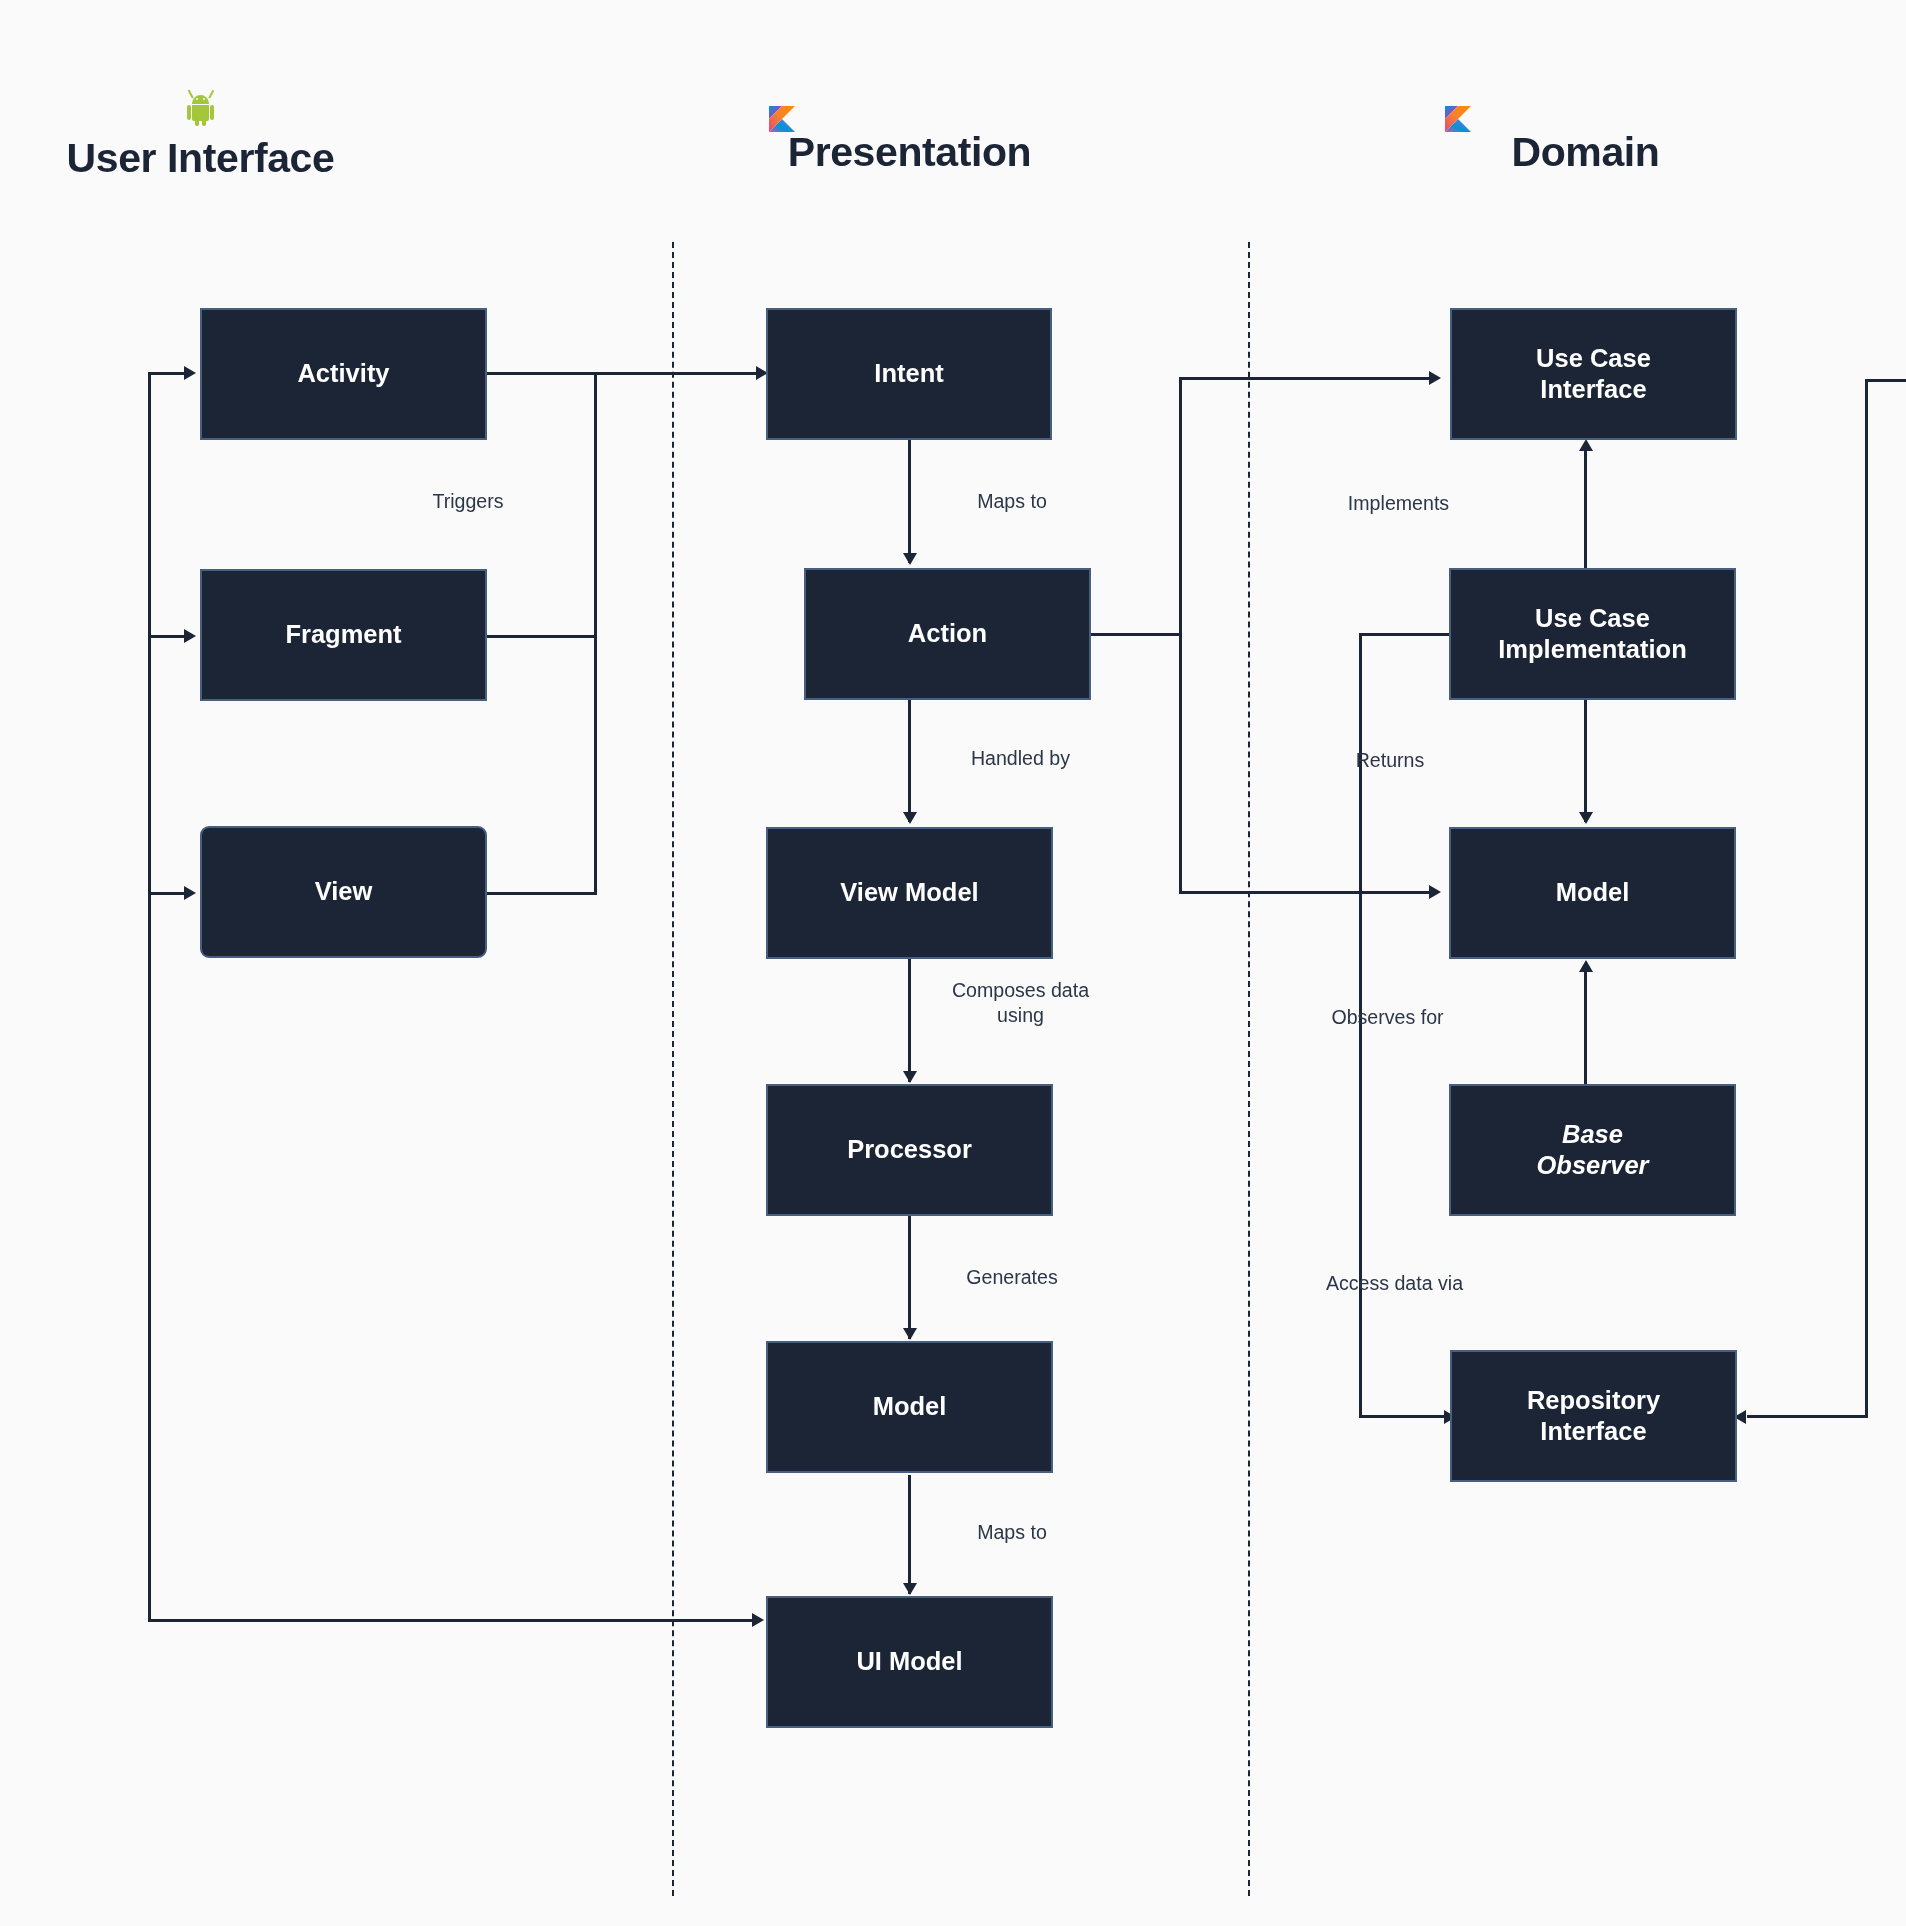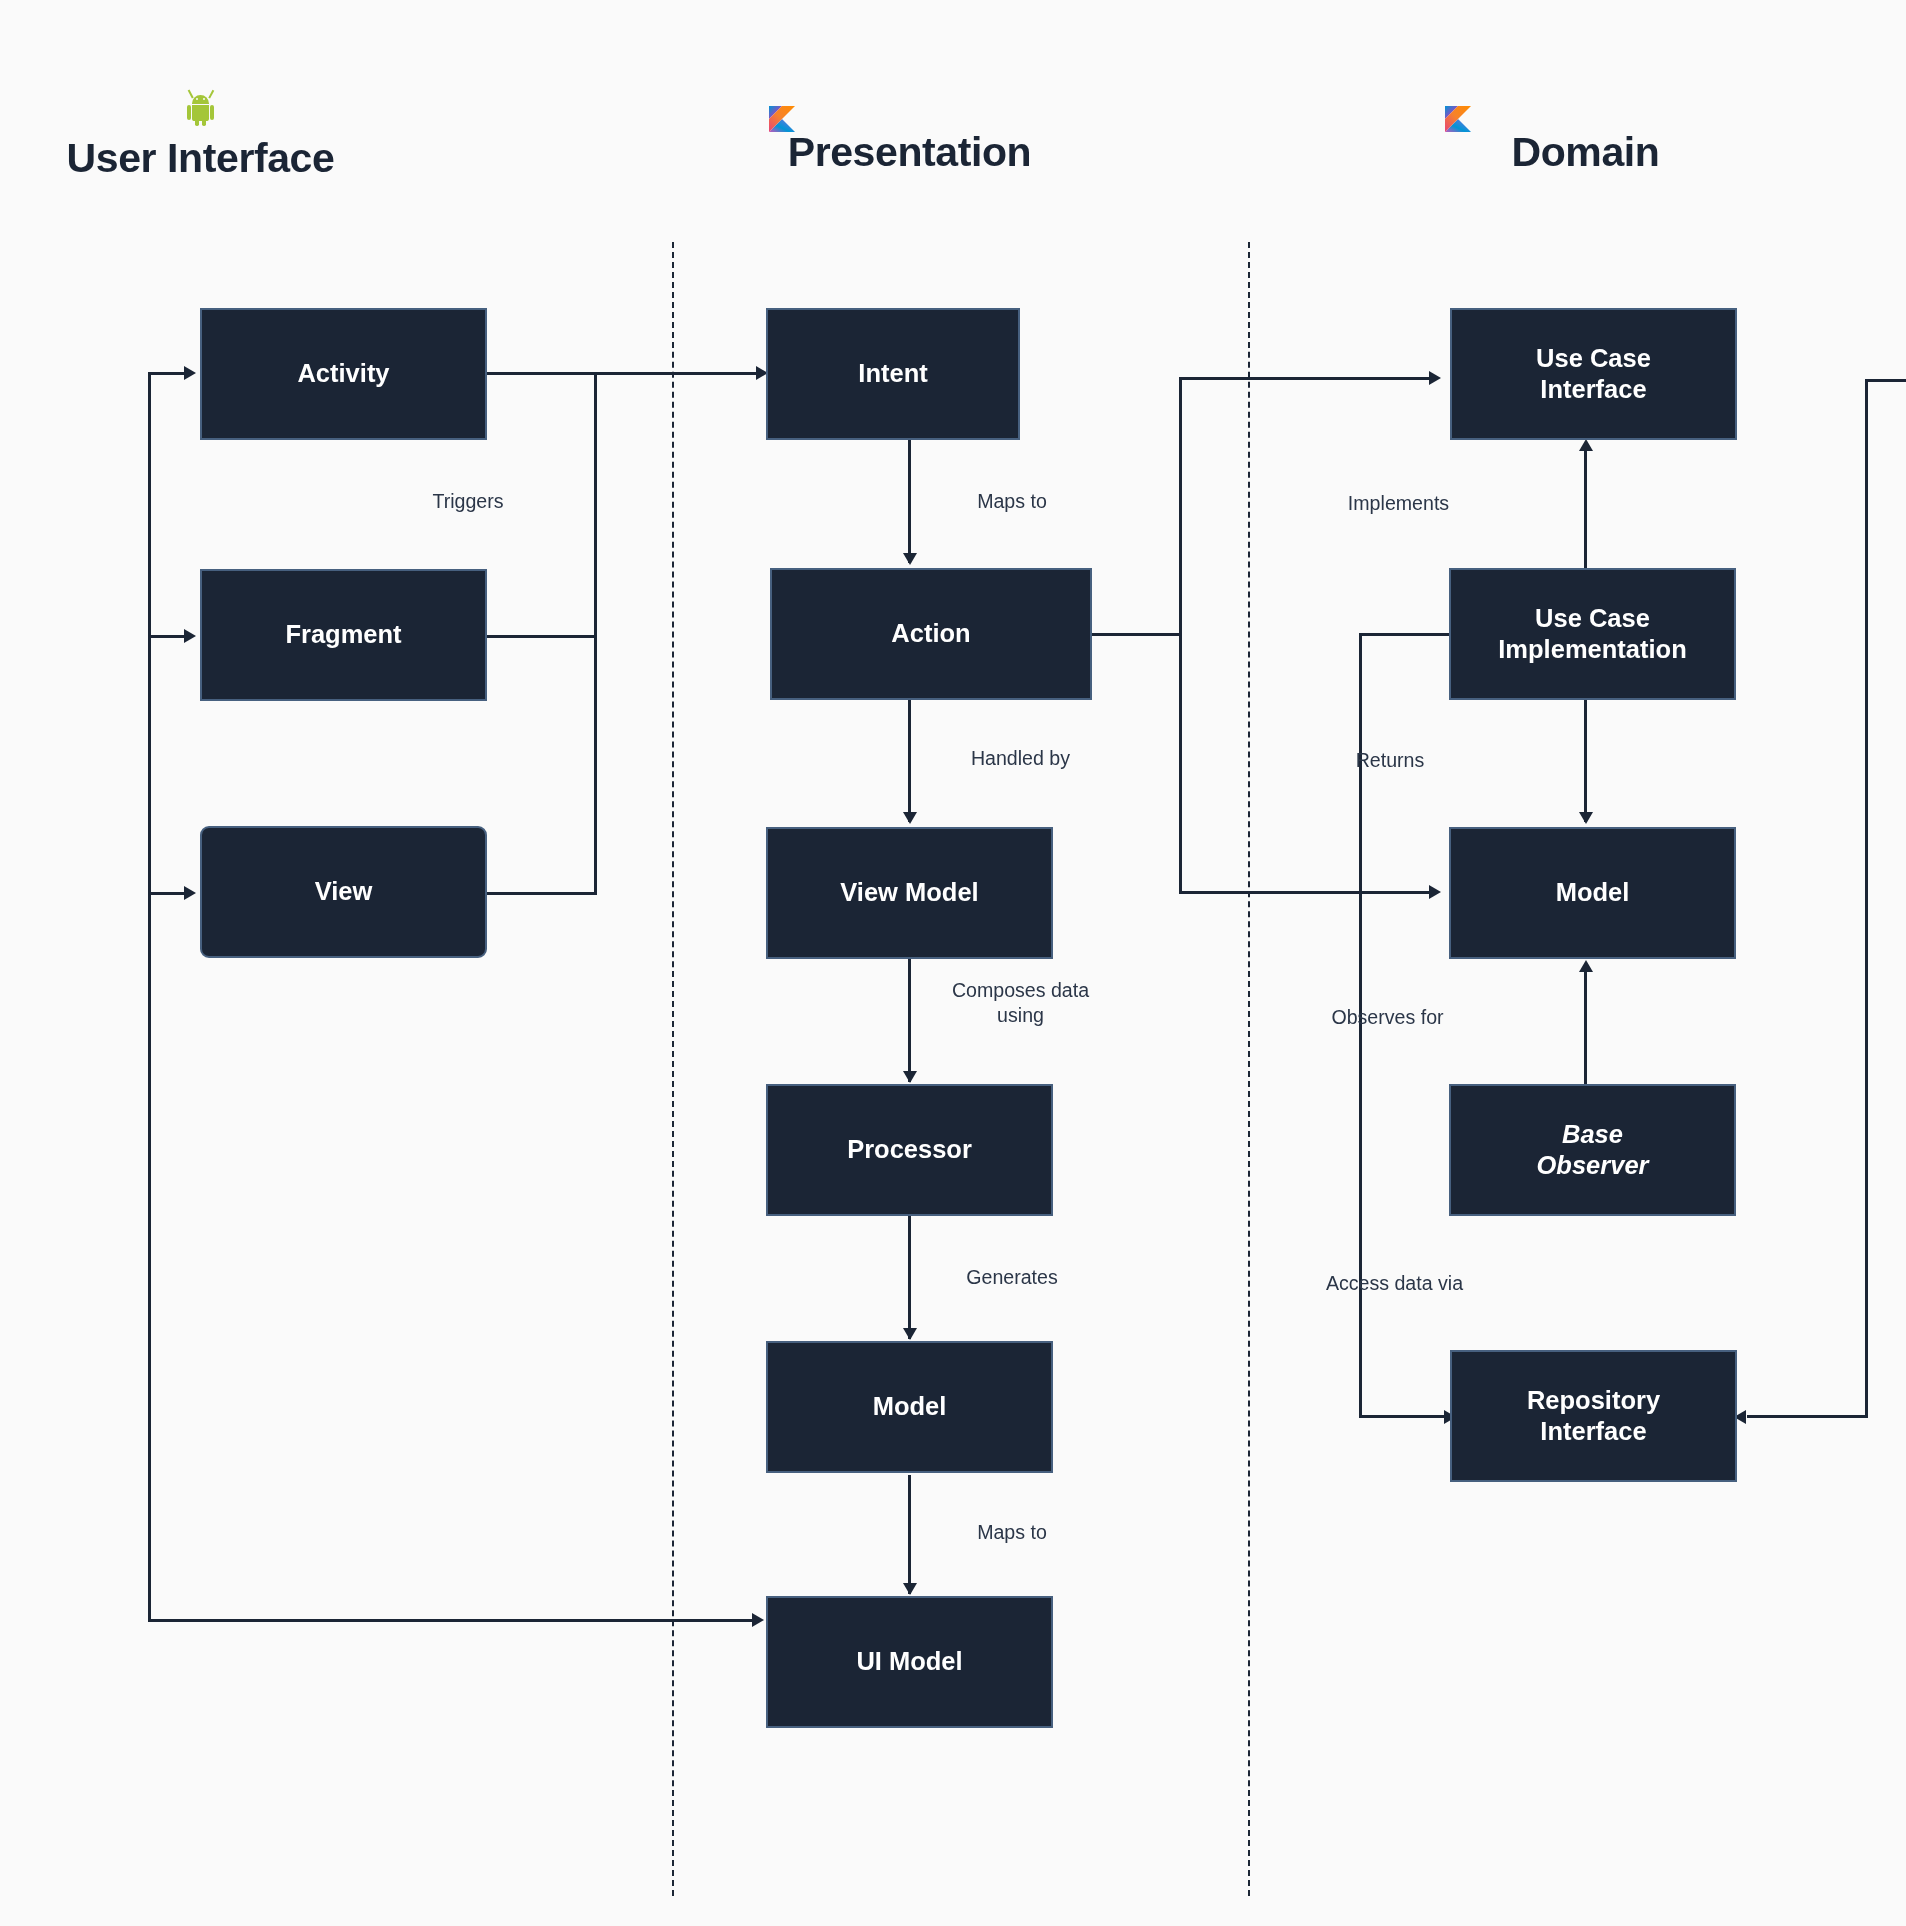"Intent" div.node { width: 254px -> 286px }
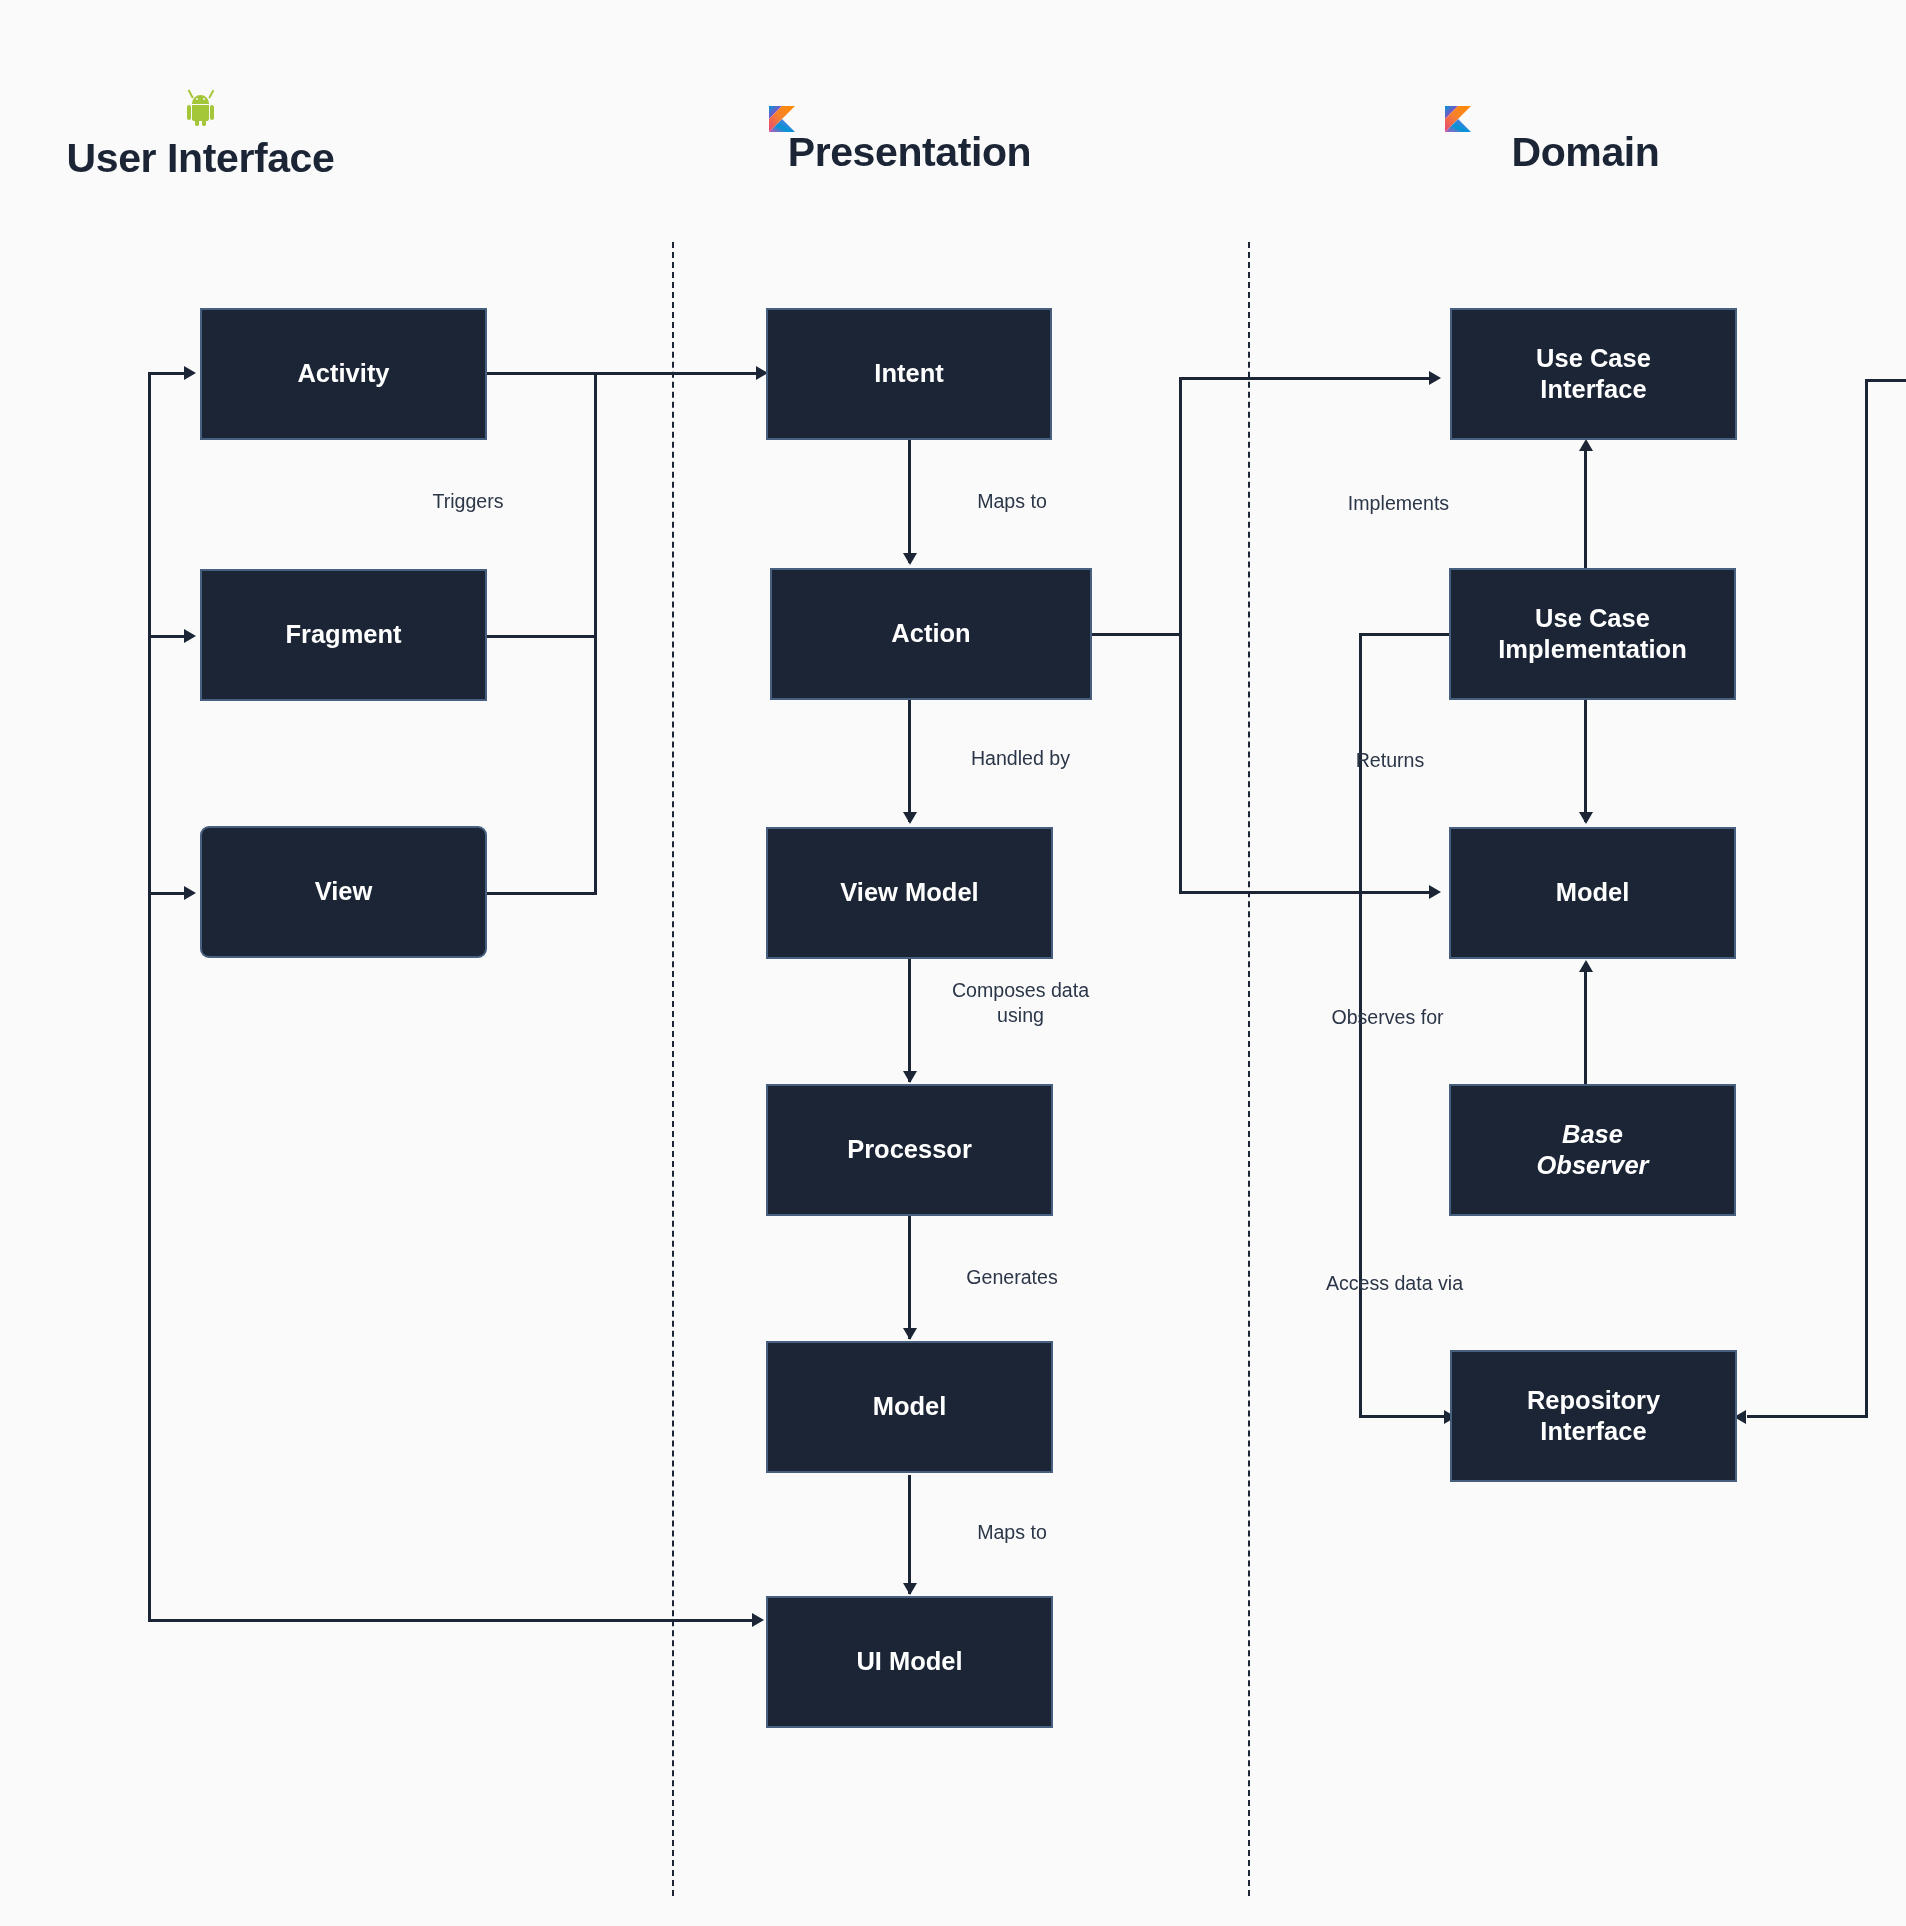"Action" div.node { left: 770px -> 804px; width: 322px -> 287px }
